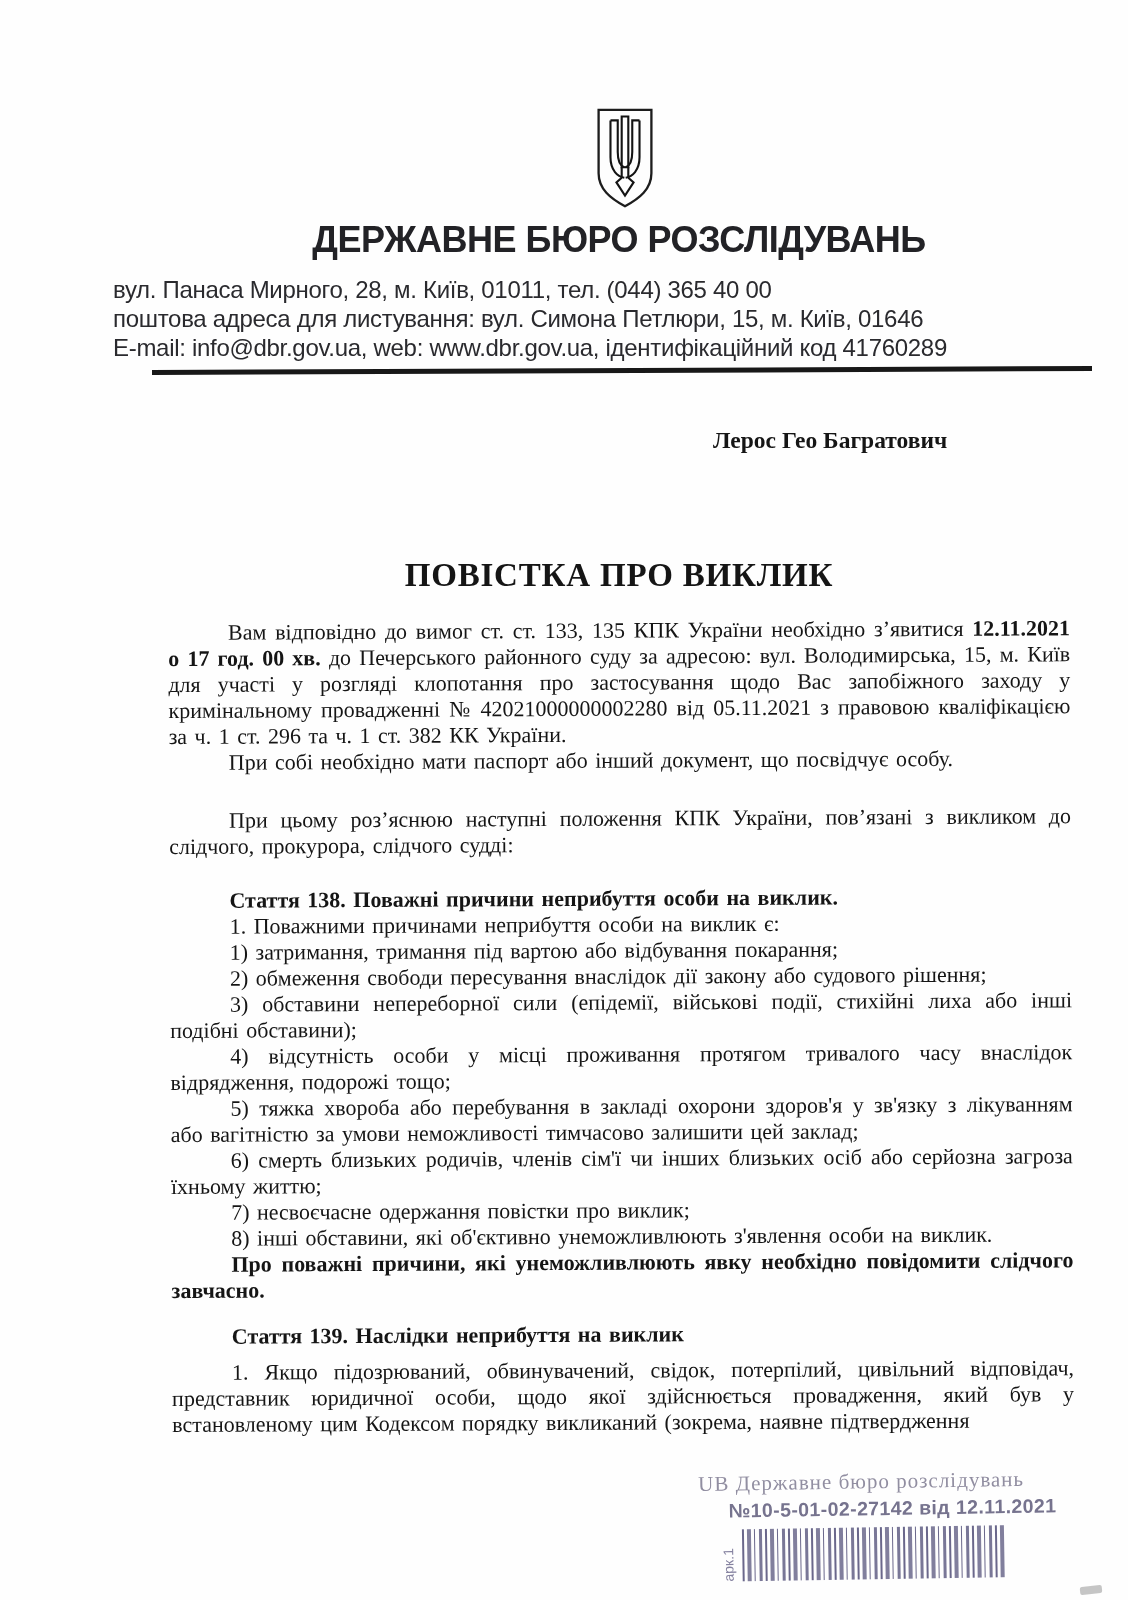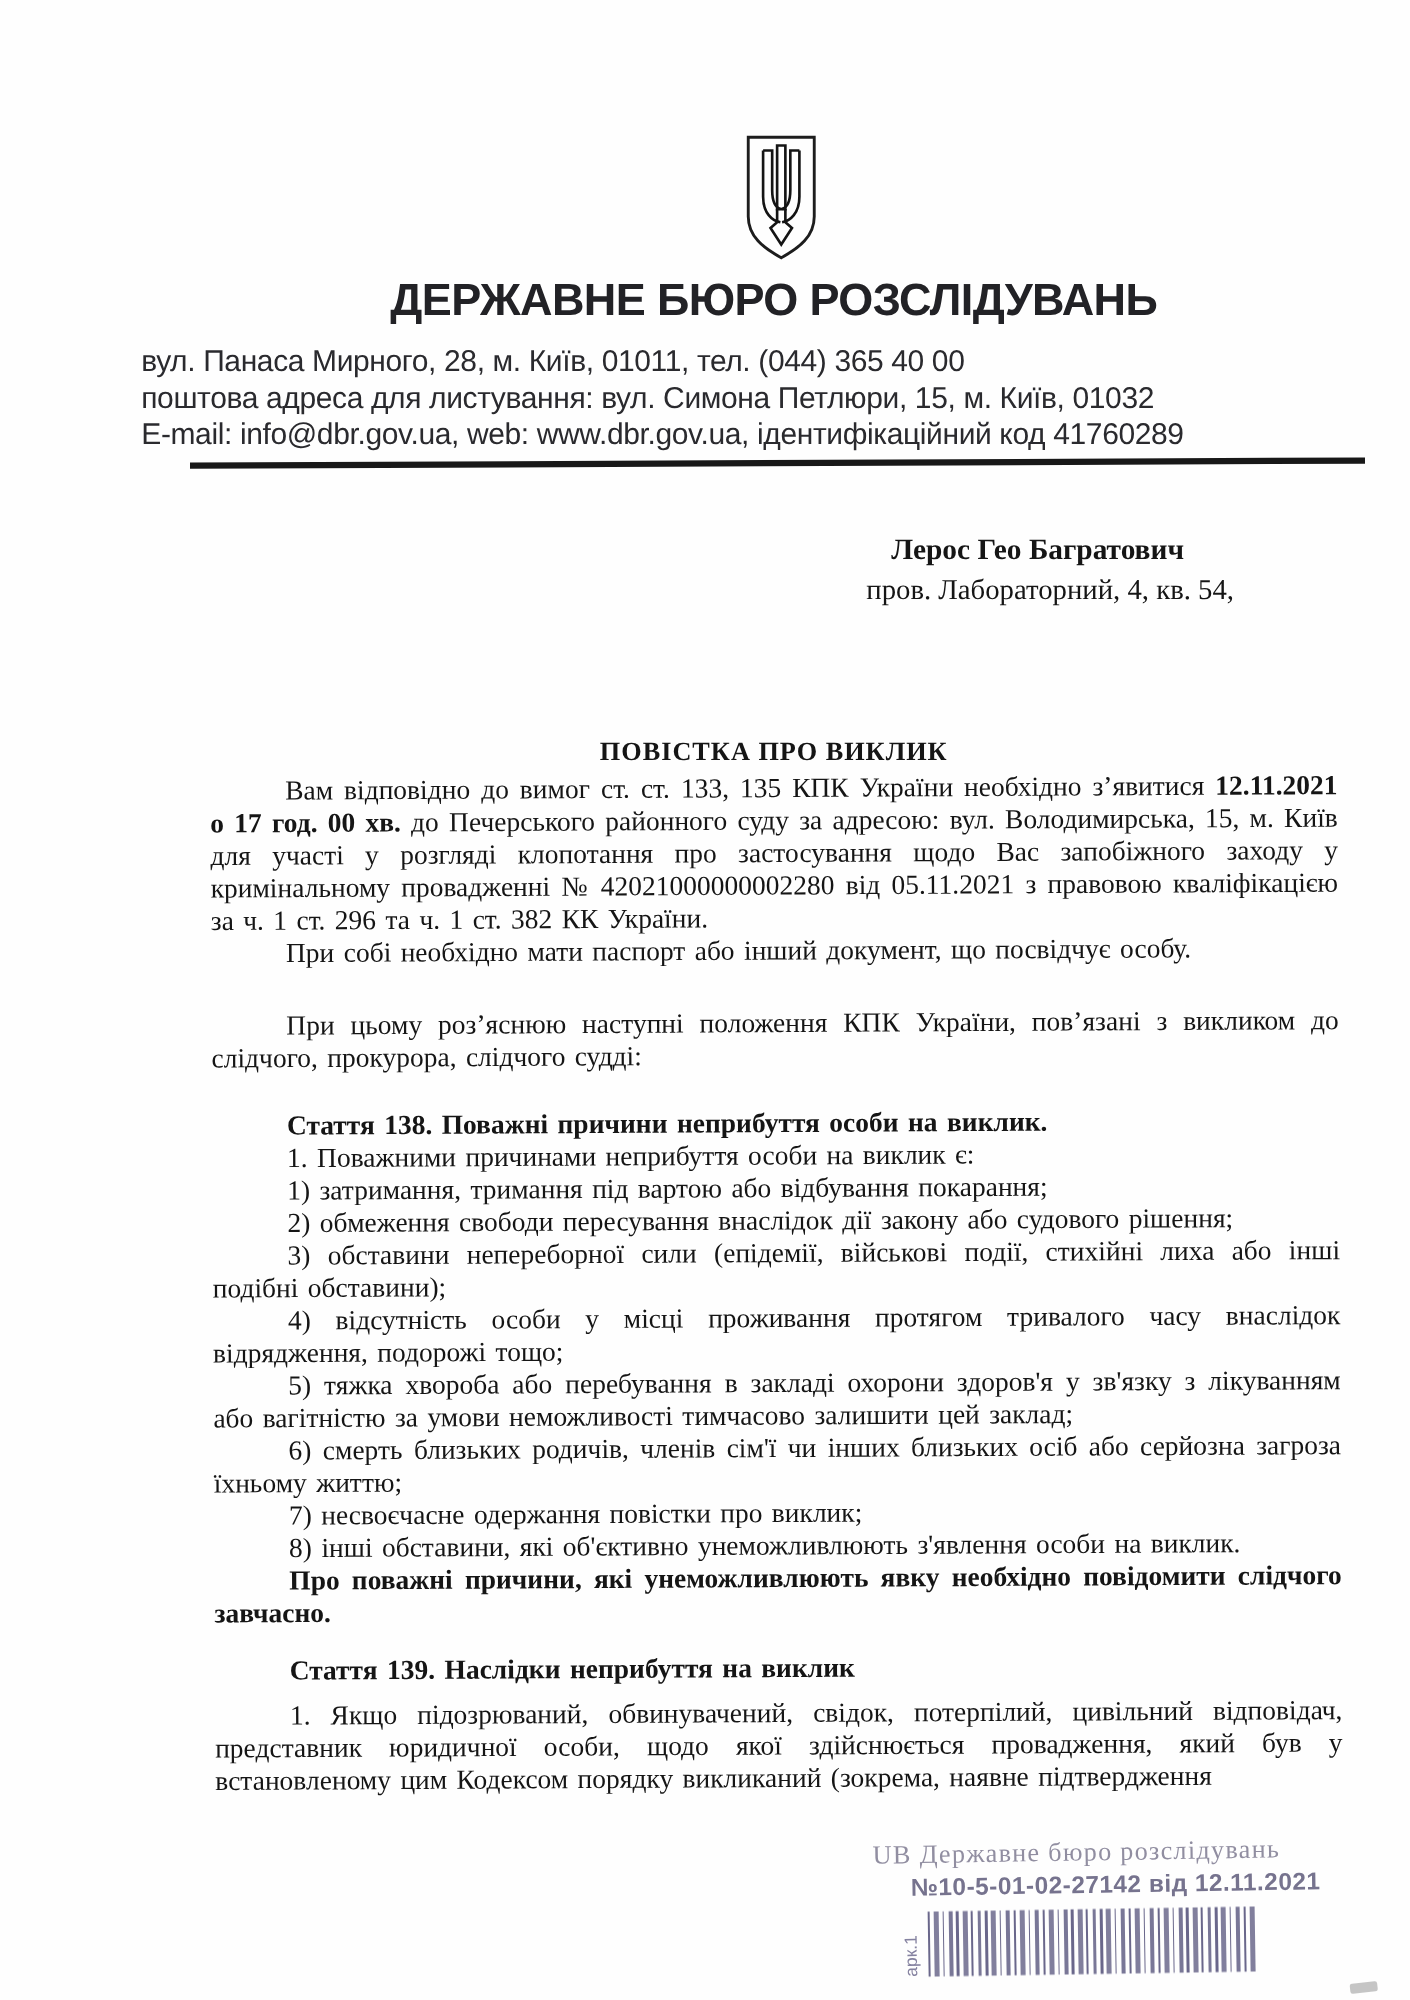"поштова адреса для листування: вул." div.addr { text: 01032 -> 01646 }
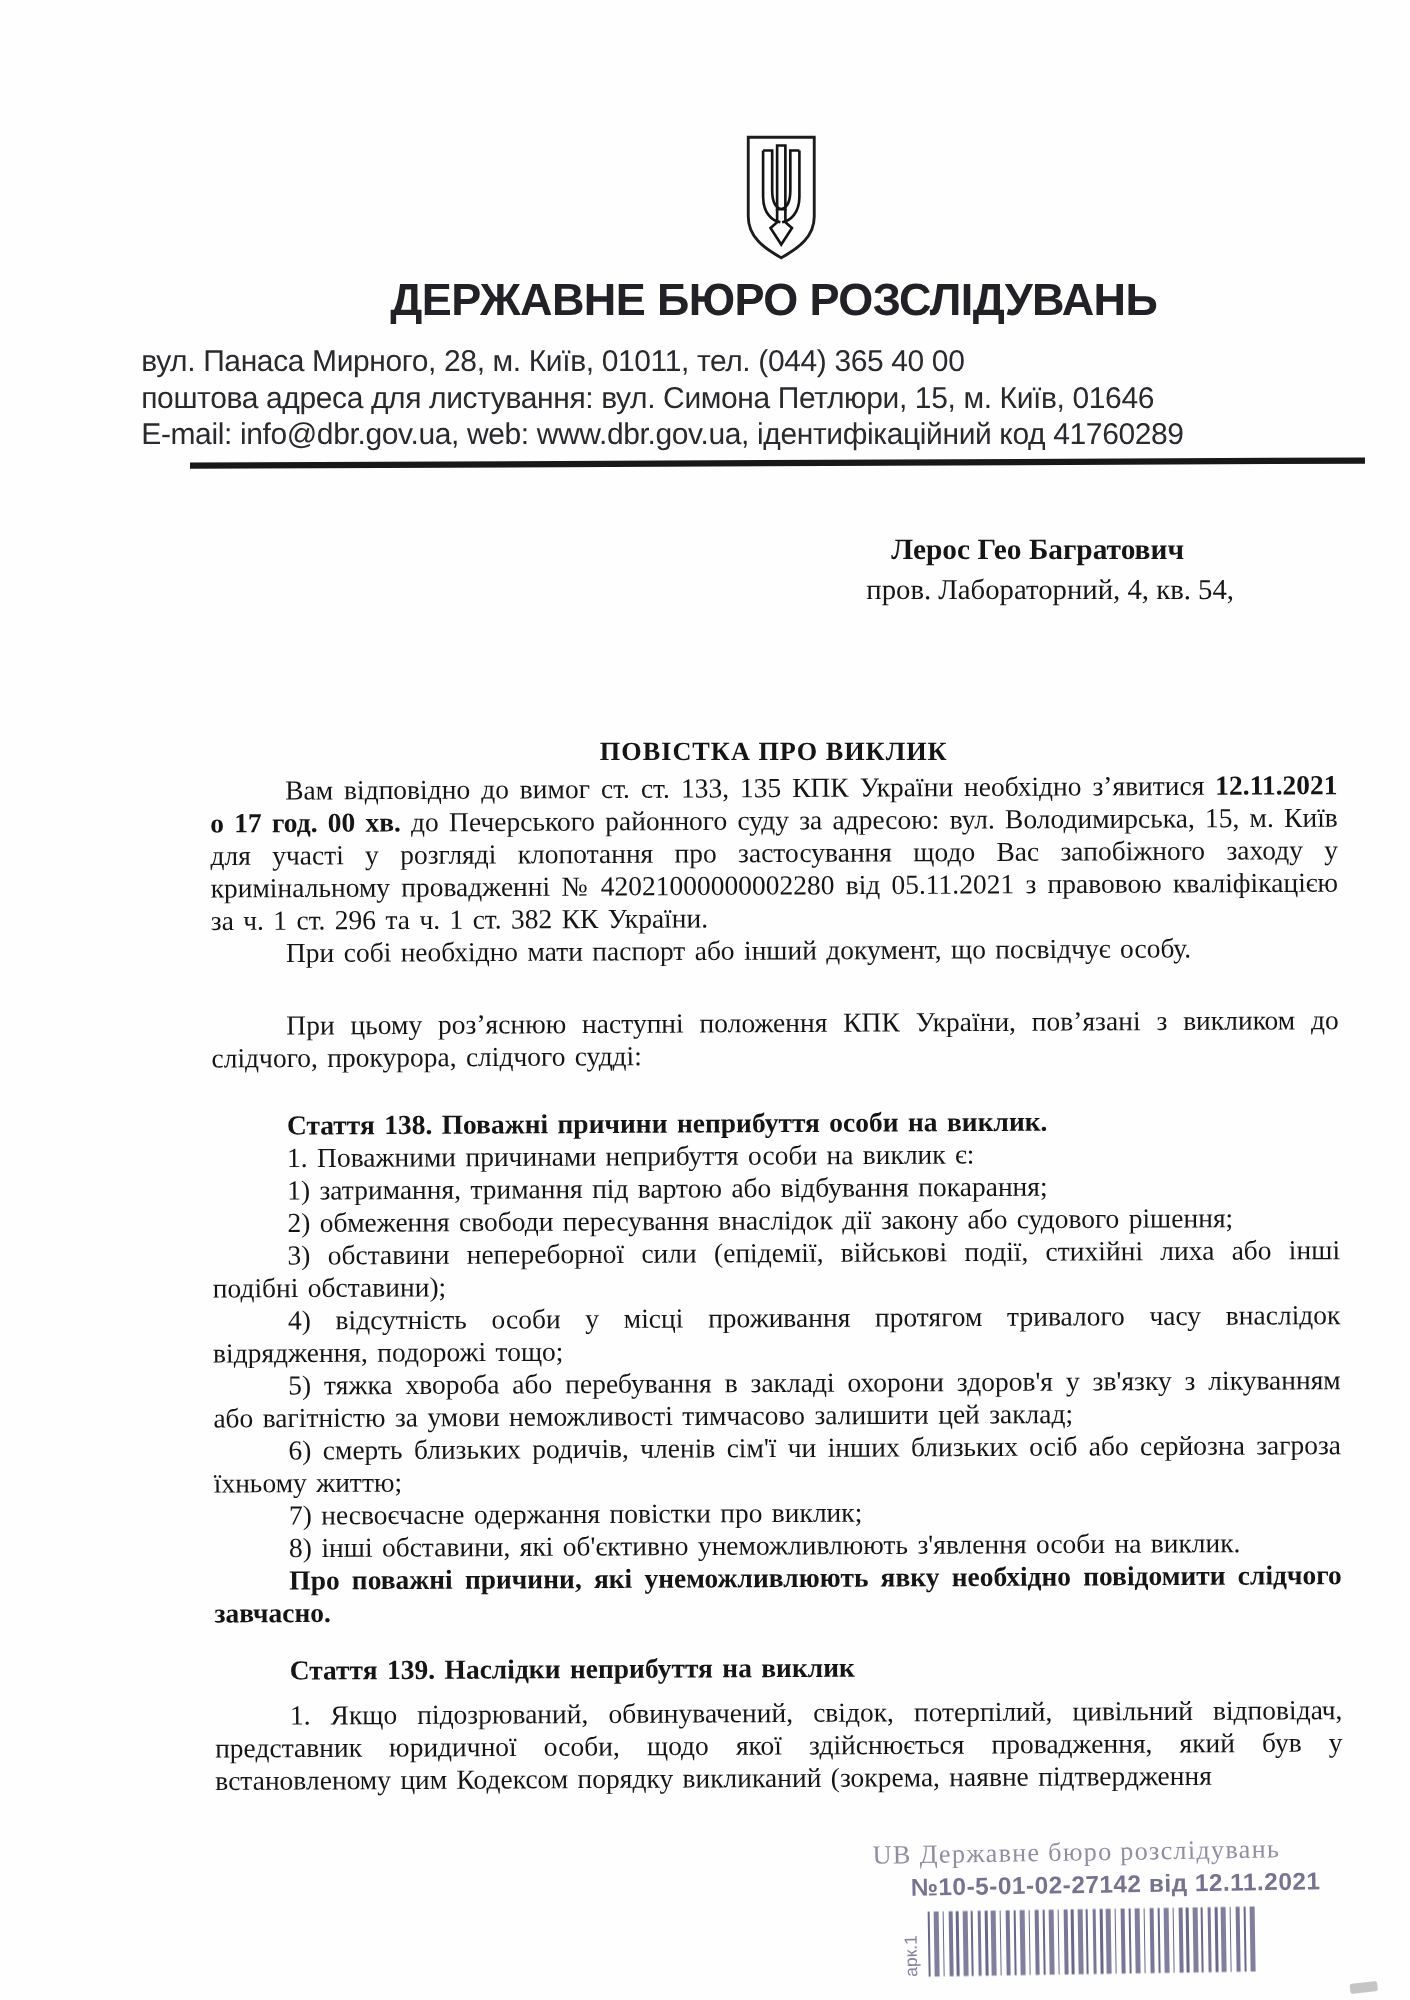"пров. Лабораторний, 4, кв. 54," div { html: <div>пров. Лабораторний, 4, кв. 54,</div> -> none }
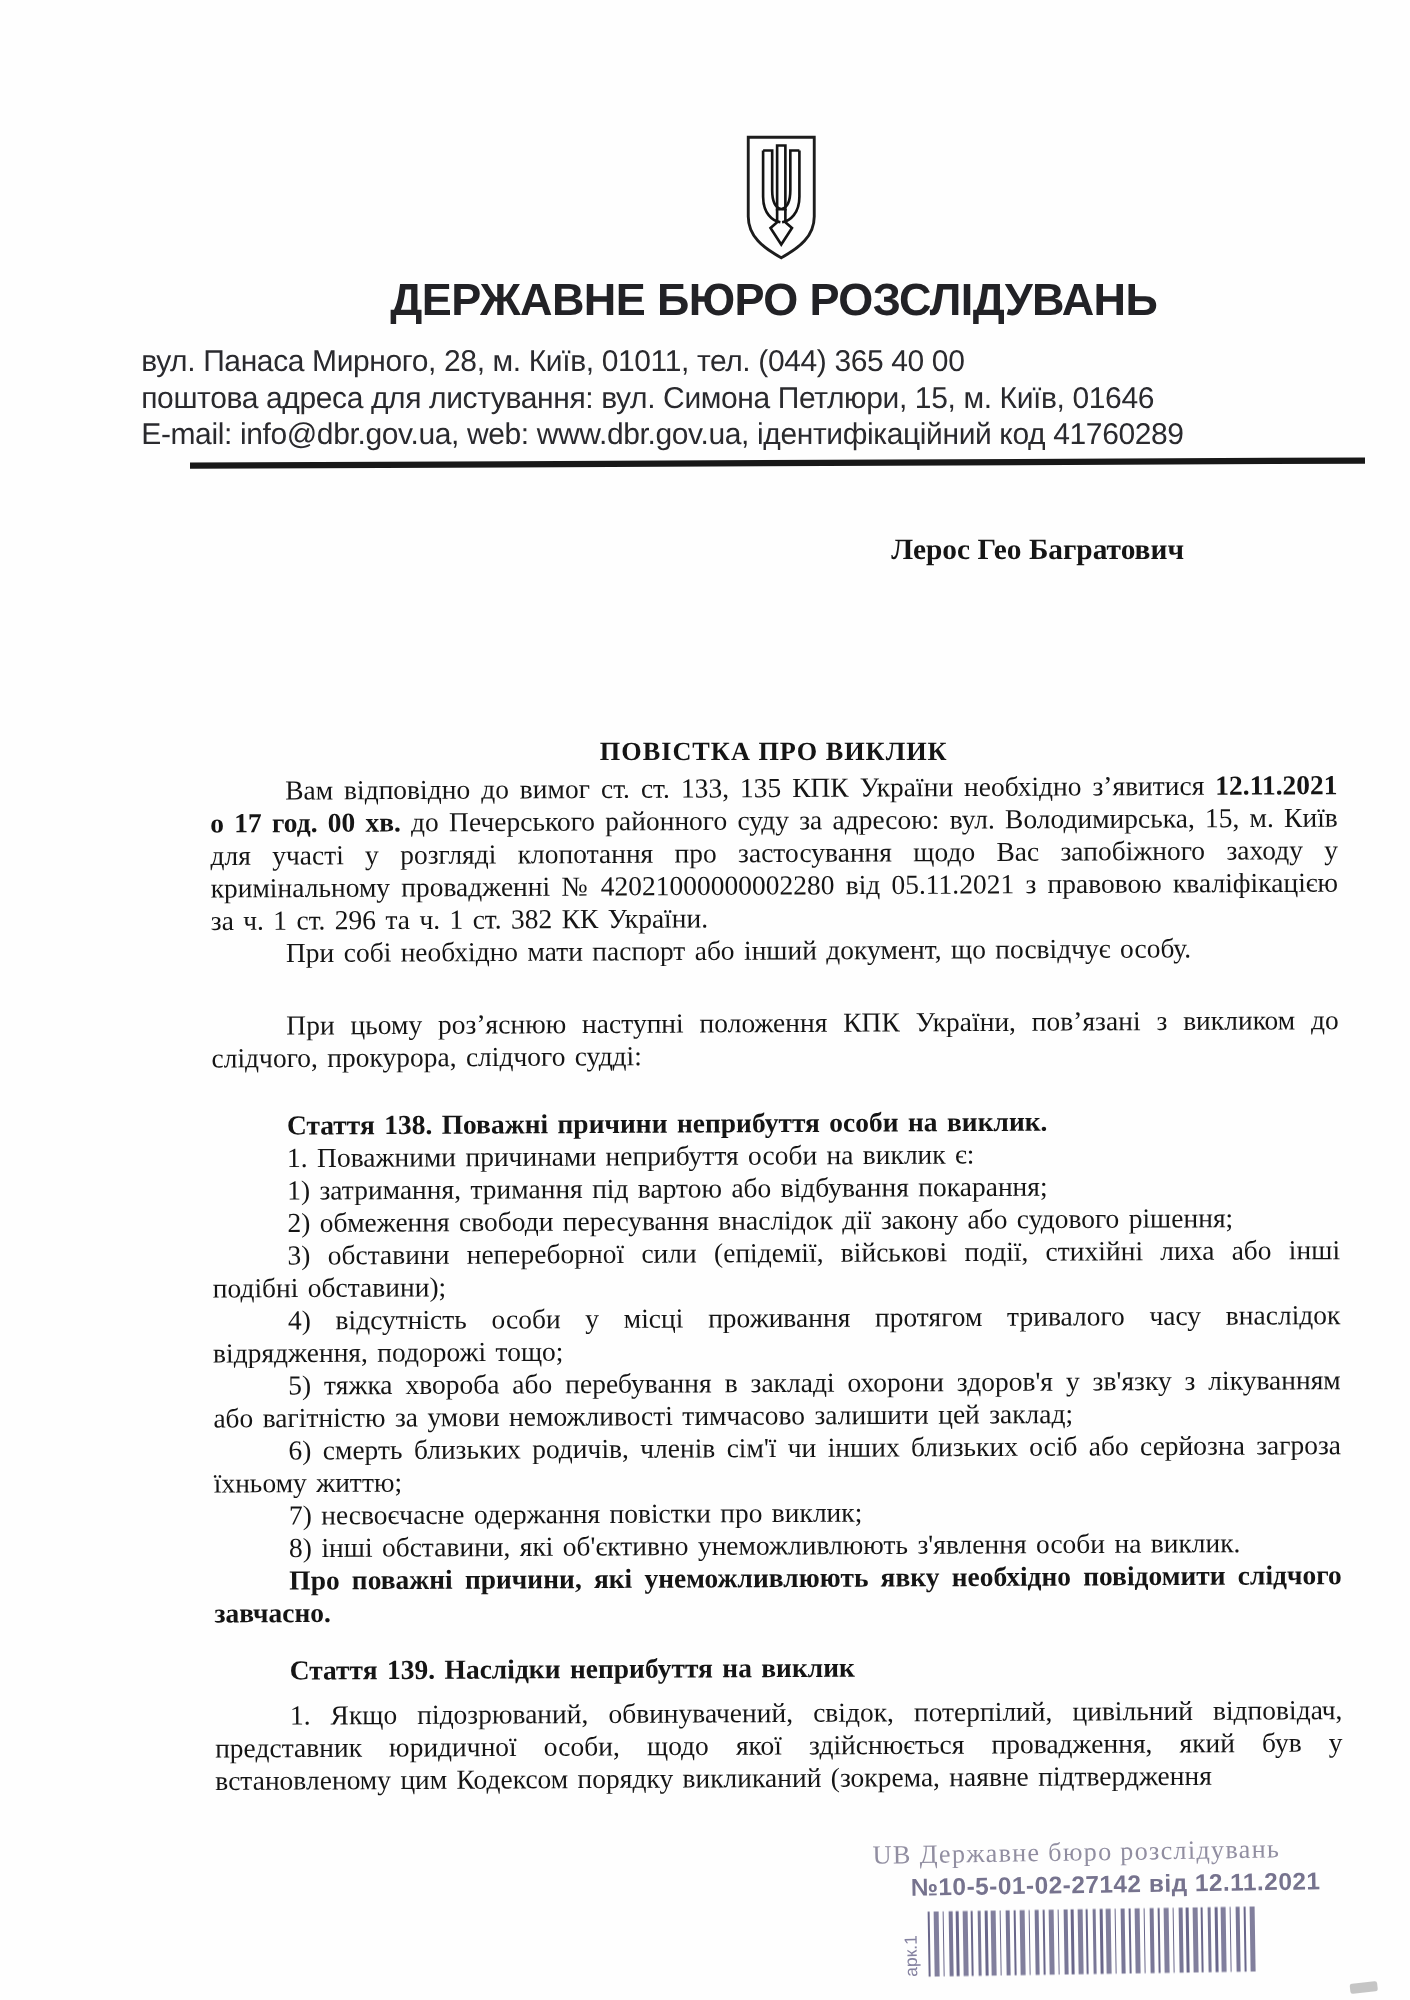"ПОВІСТКА ПРО ВИКЛИК" .doc-title { font-size: 21px -> 33px; margin-top: 32px -> none }
